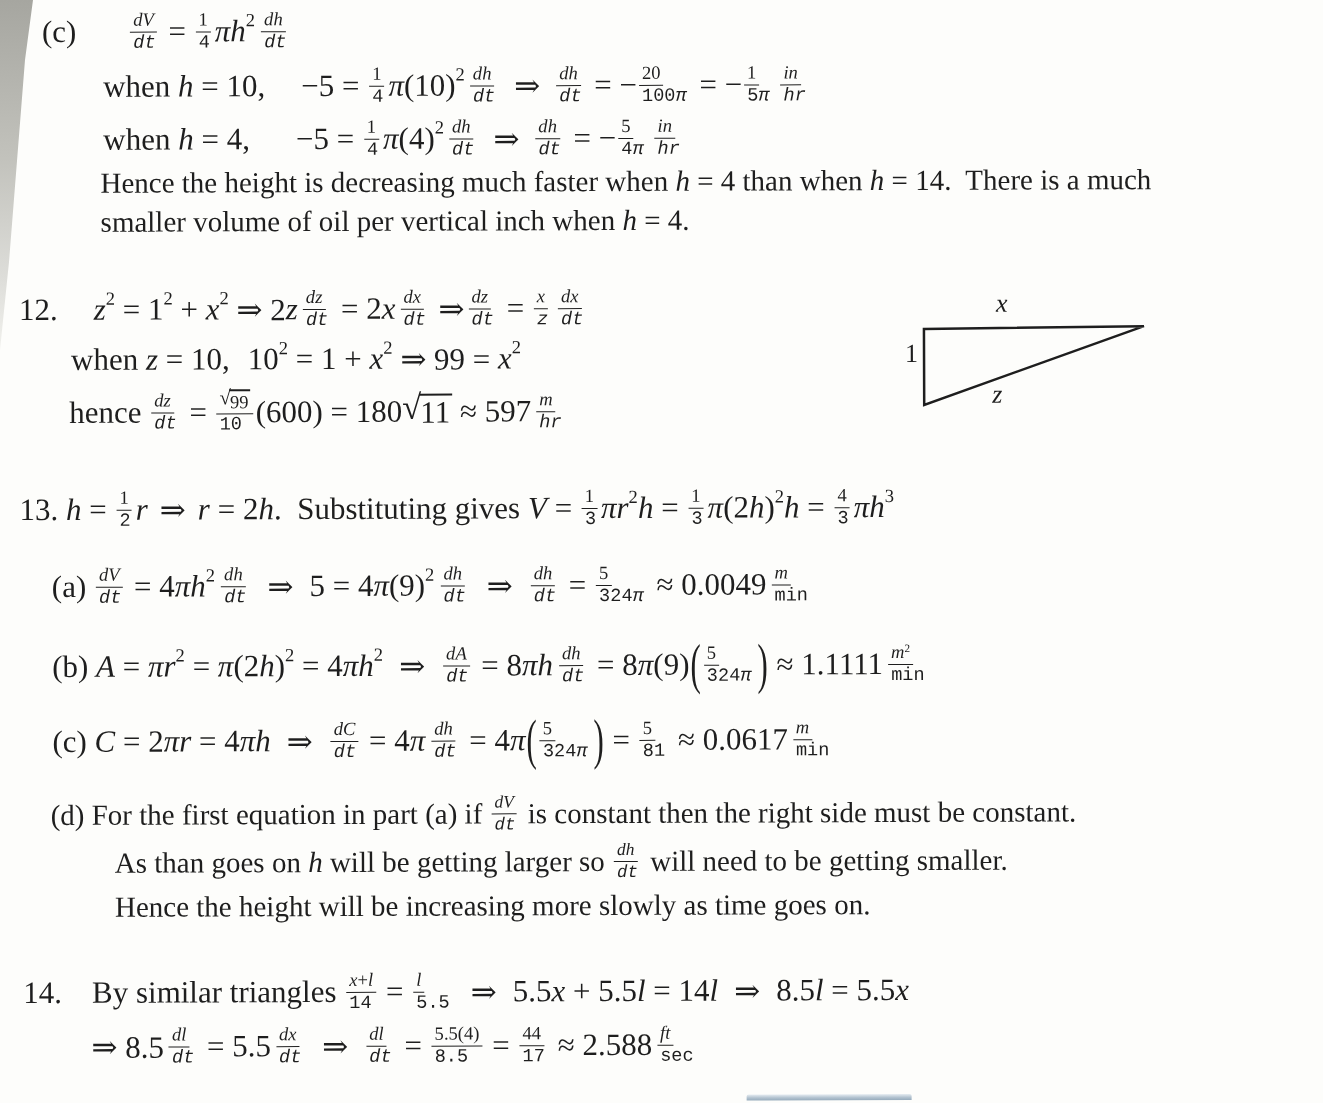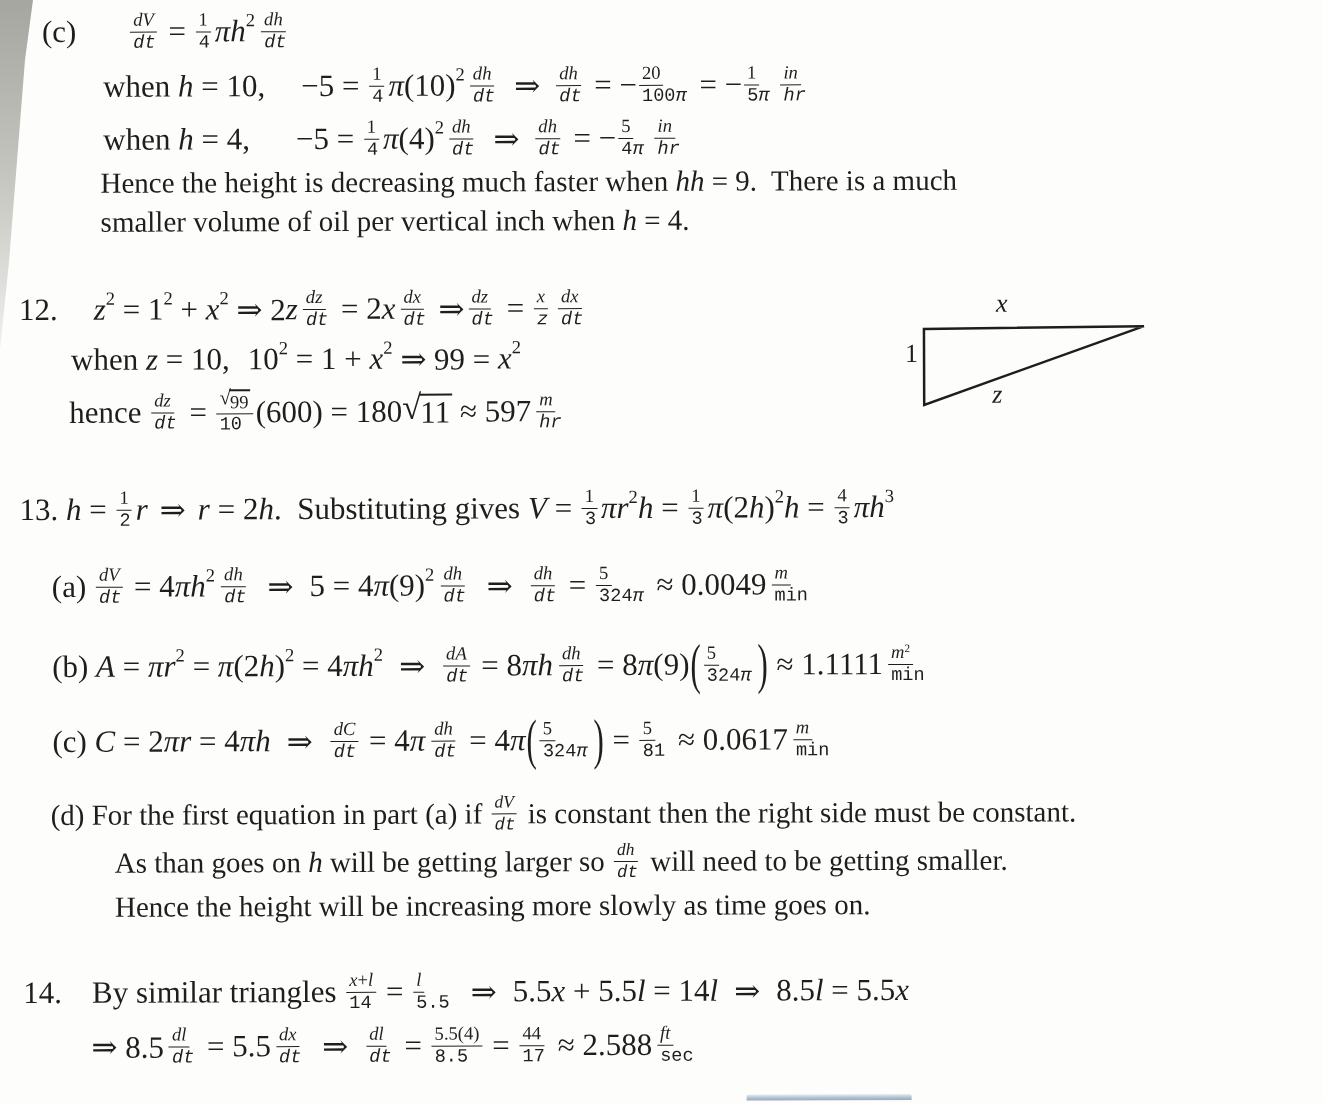"= 4 than when" span.rm { html: none -> <span> = 4 than when </span> }
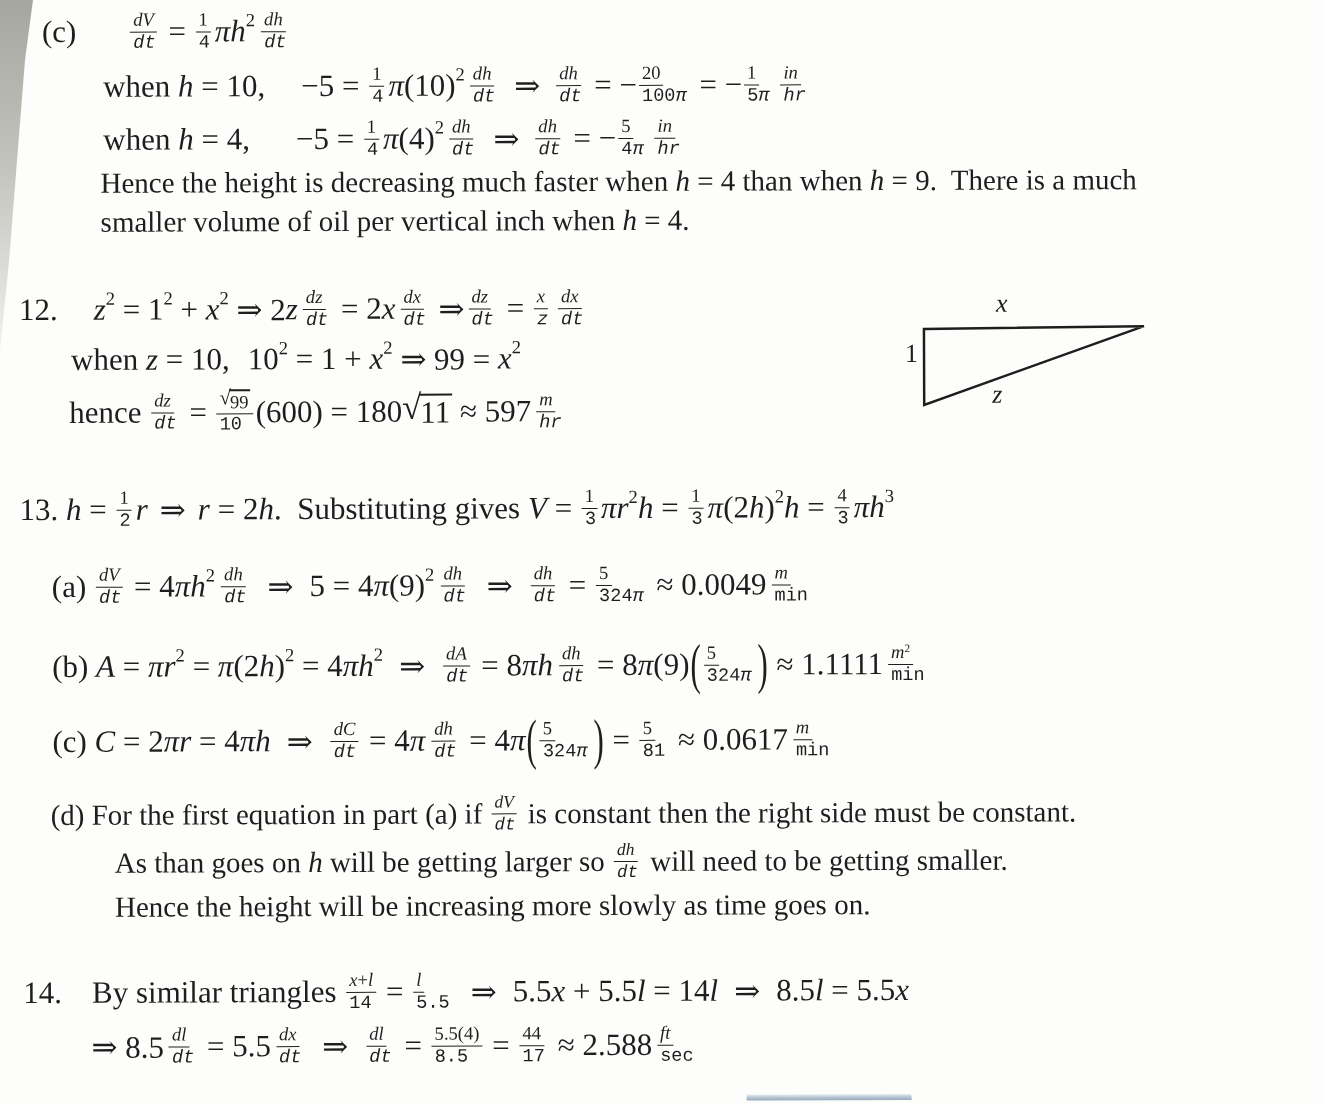"= 9. There is a" span.rm { text: 9 -> 14 }
